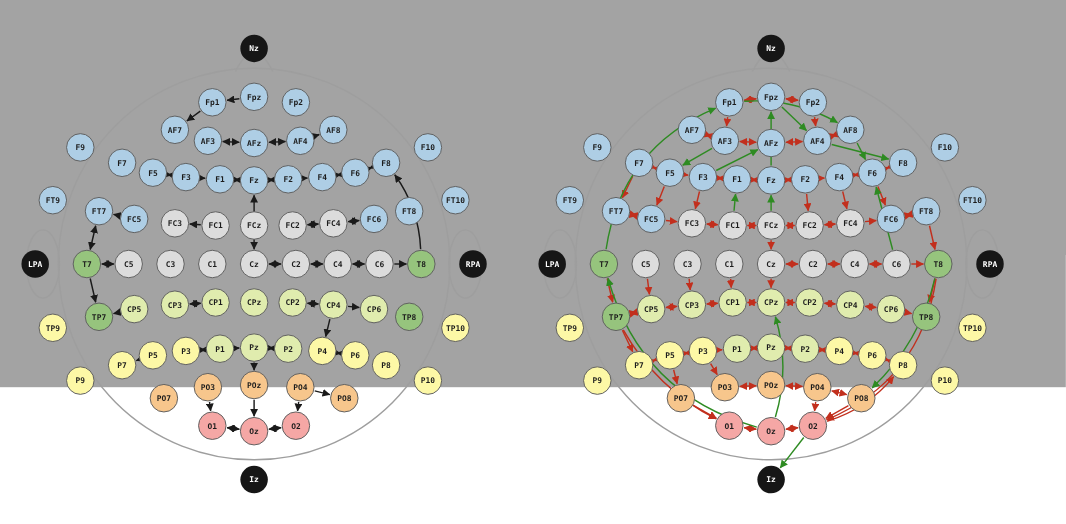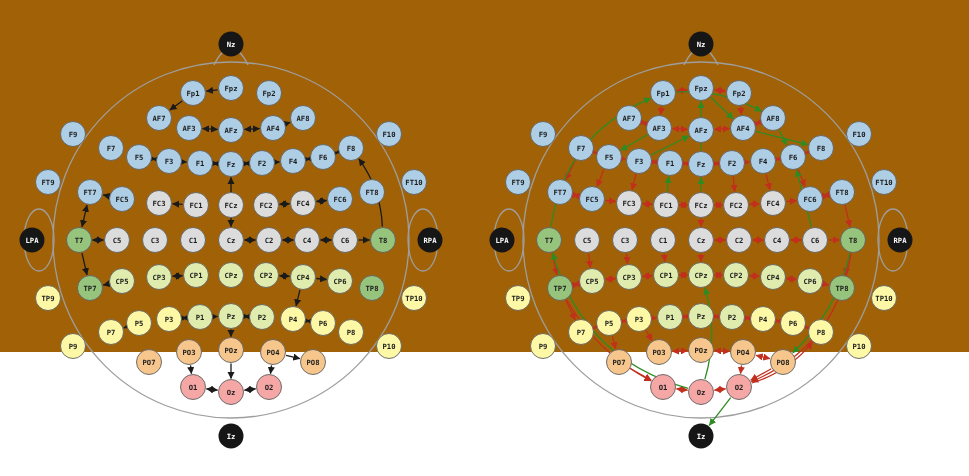"Nz" .figure-wrap { background: #a16207 -> #a3a3a3 }
